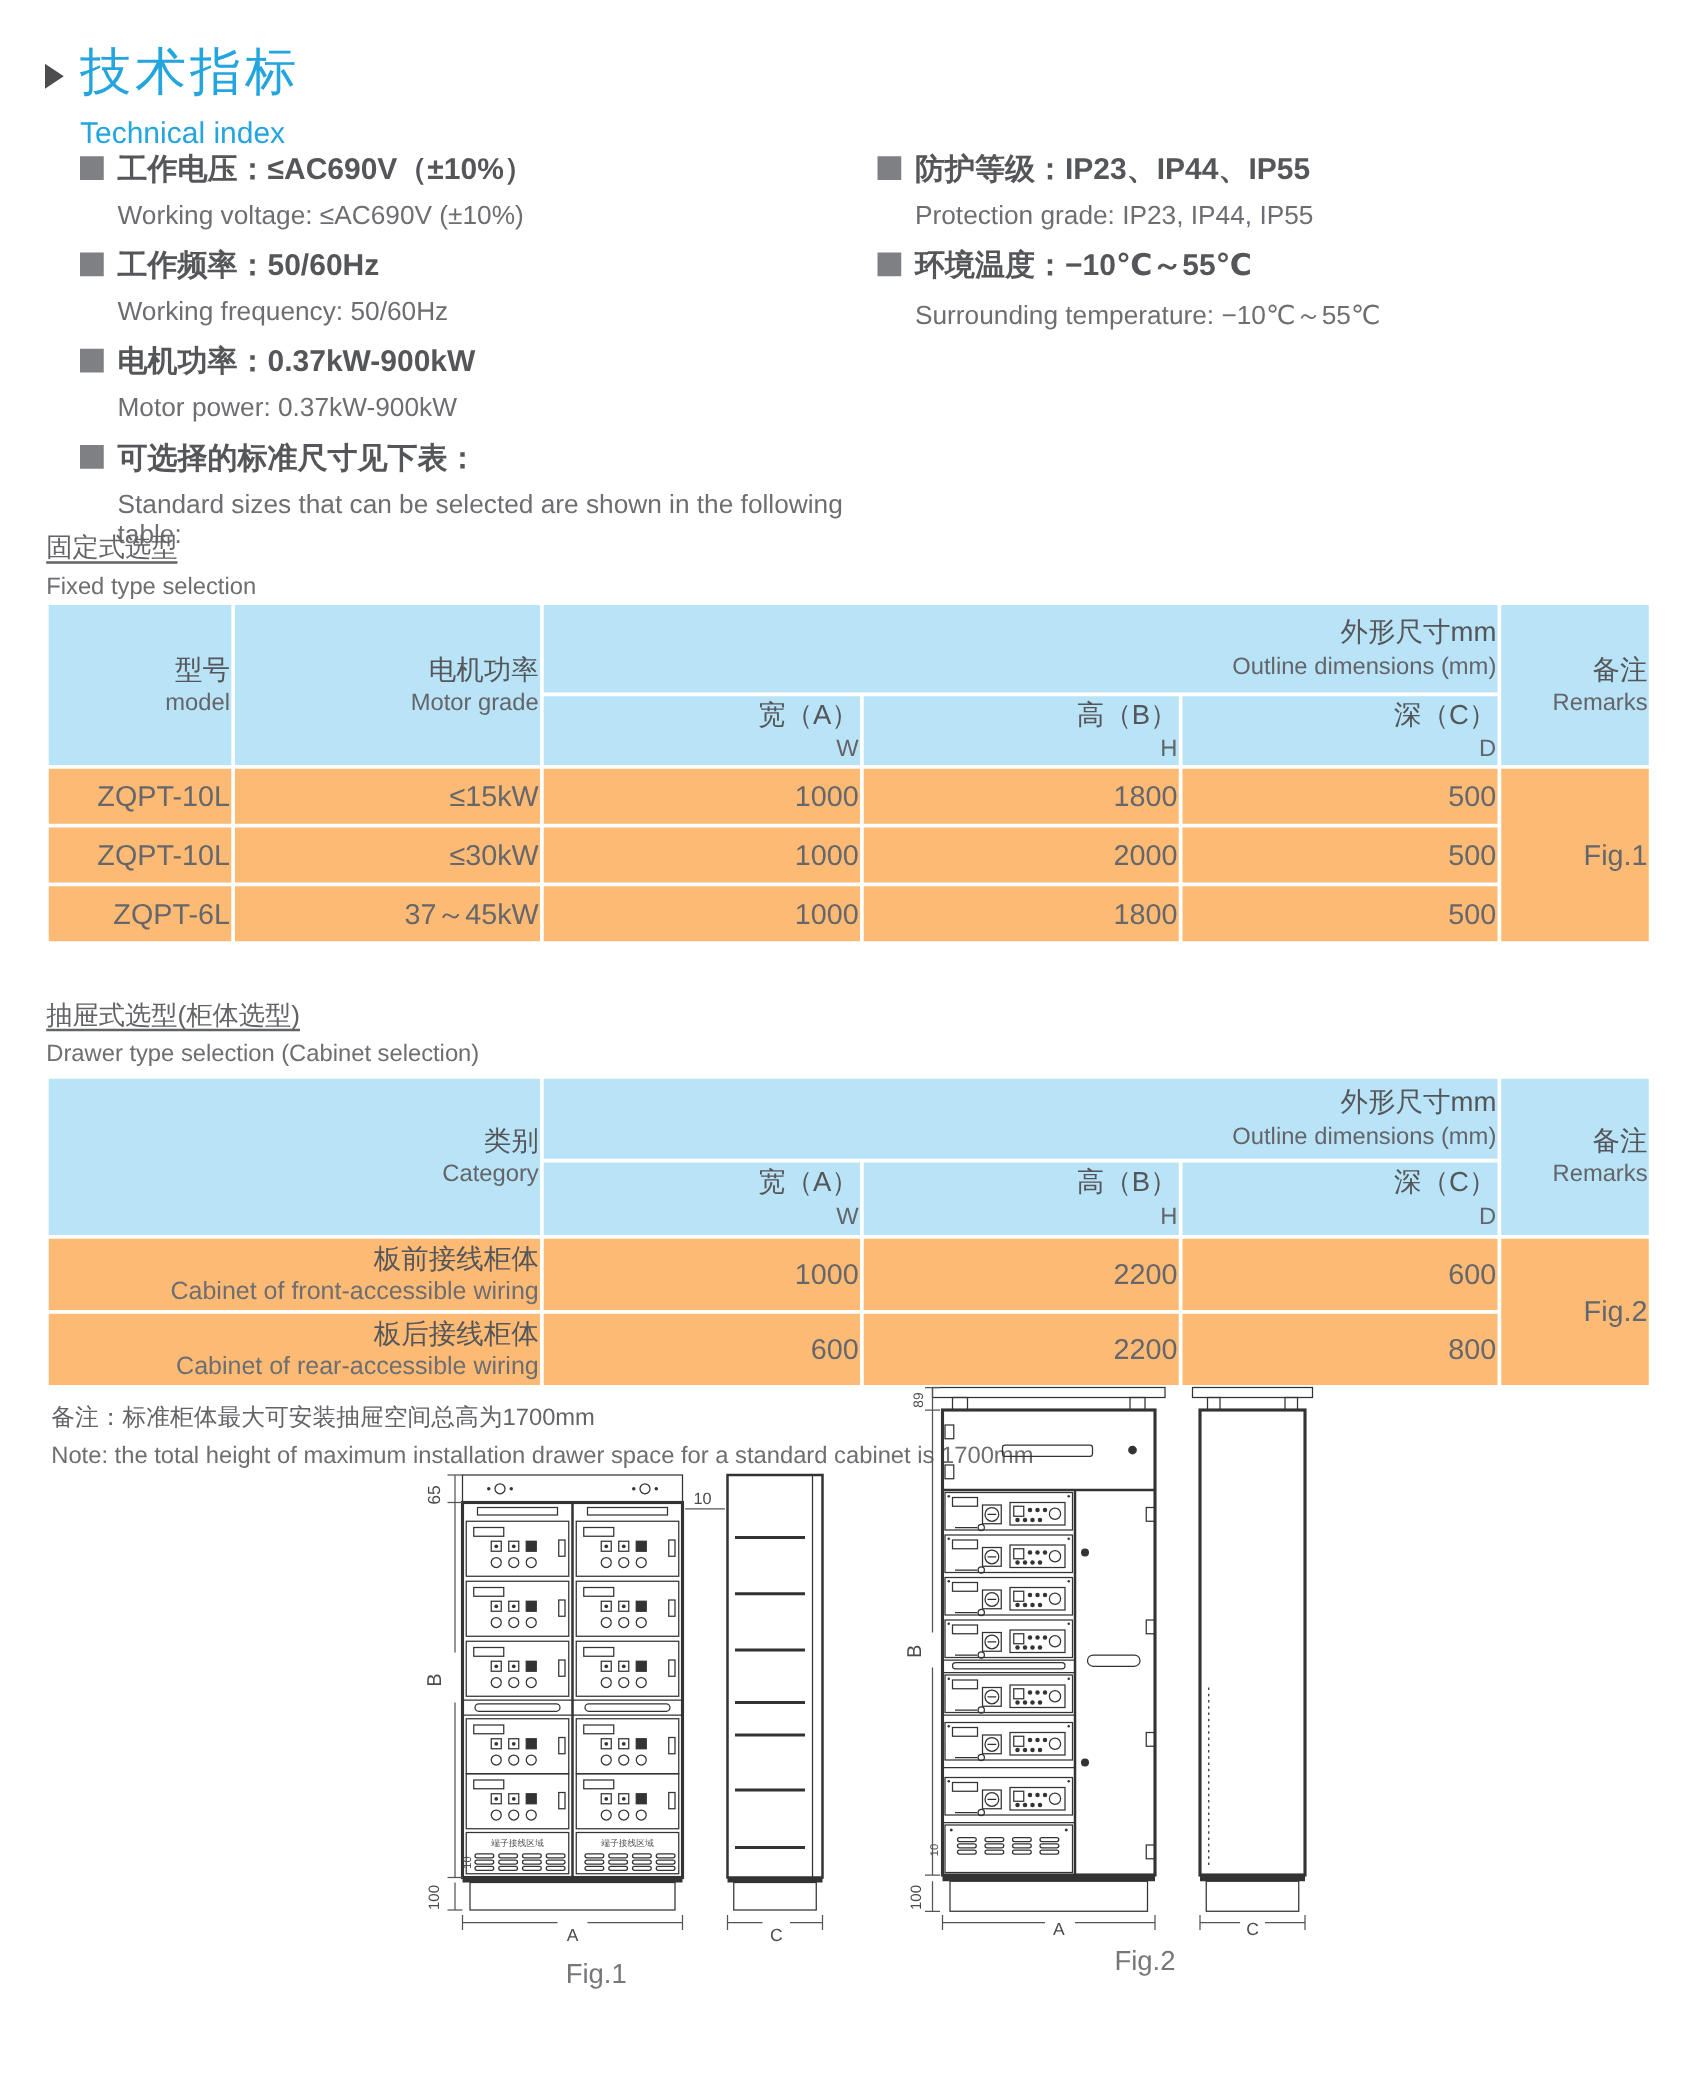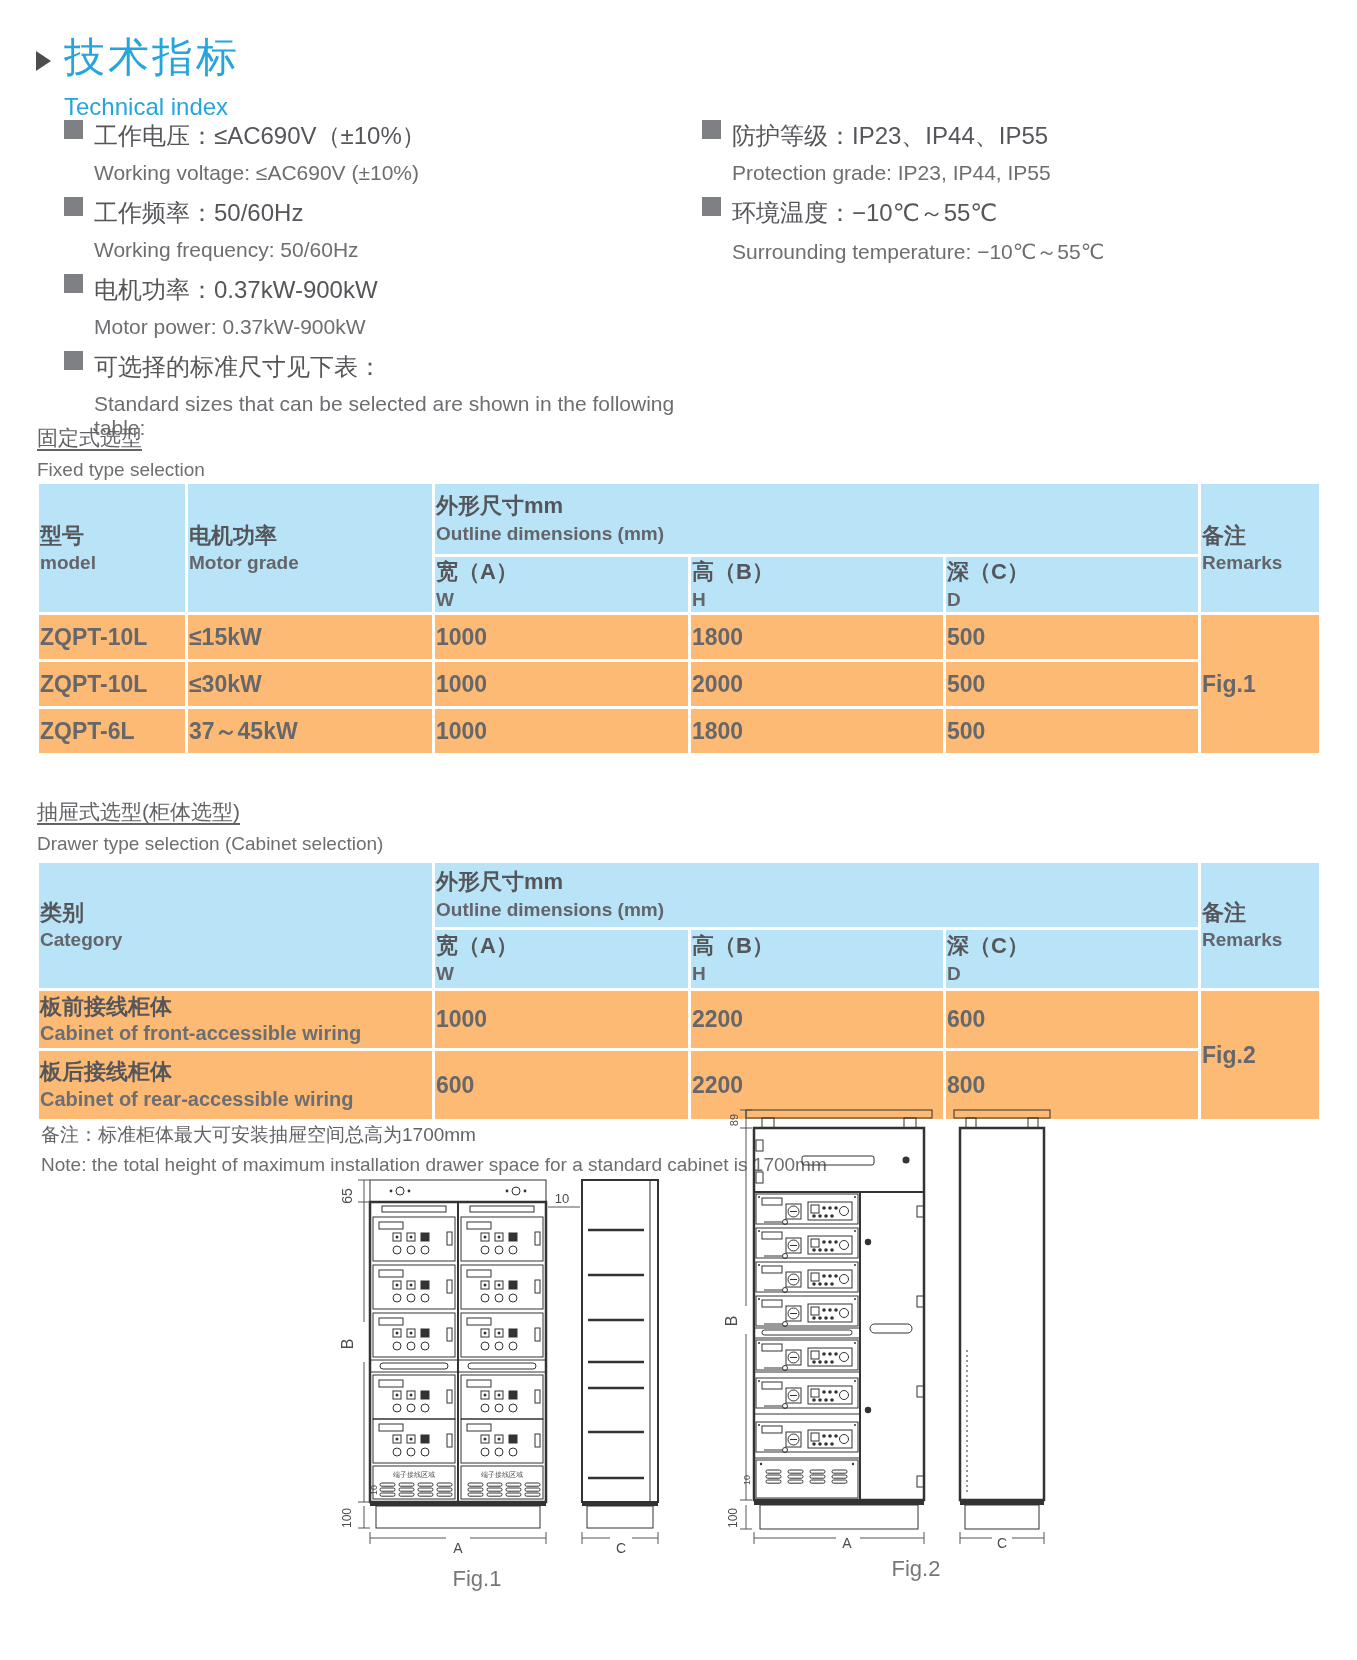"工作电压：≤AC690V（±10%）" .spec-zh { align-items: none -> center; font-weight: none -> bold }
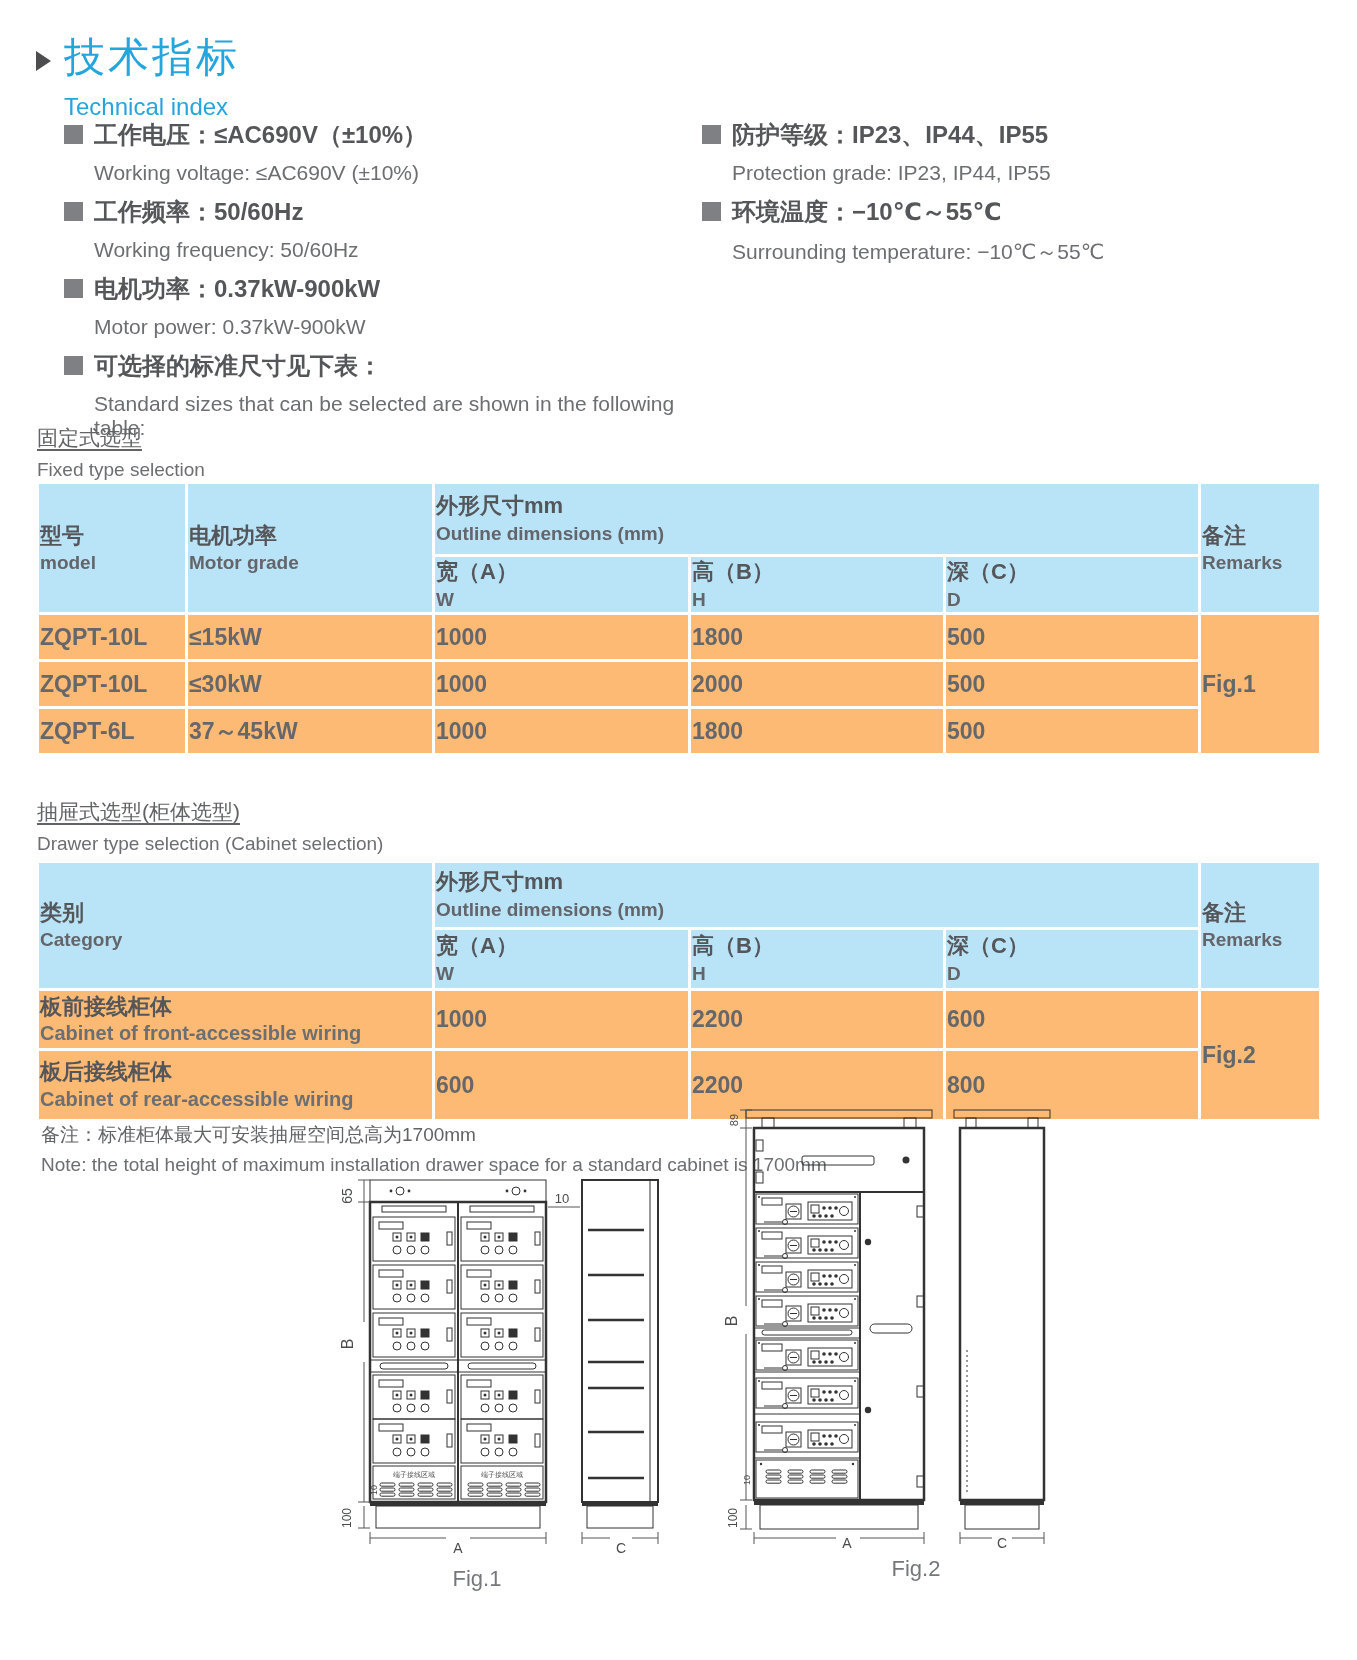"外形尺寸mm" .spec-table td { font-weight: bold -> none; text-align: left -> right }
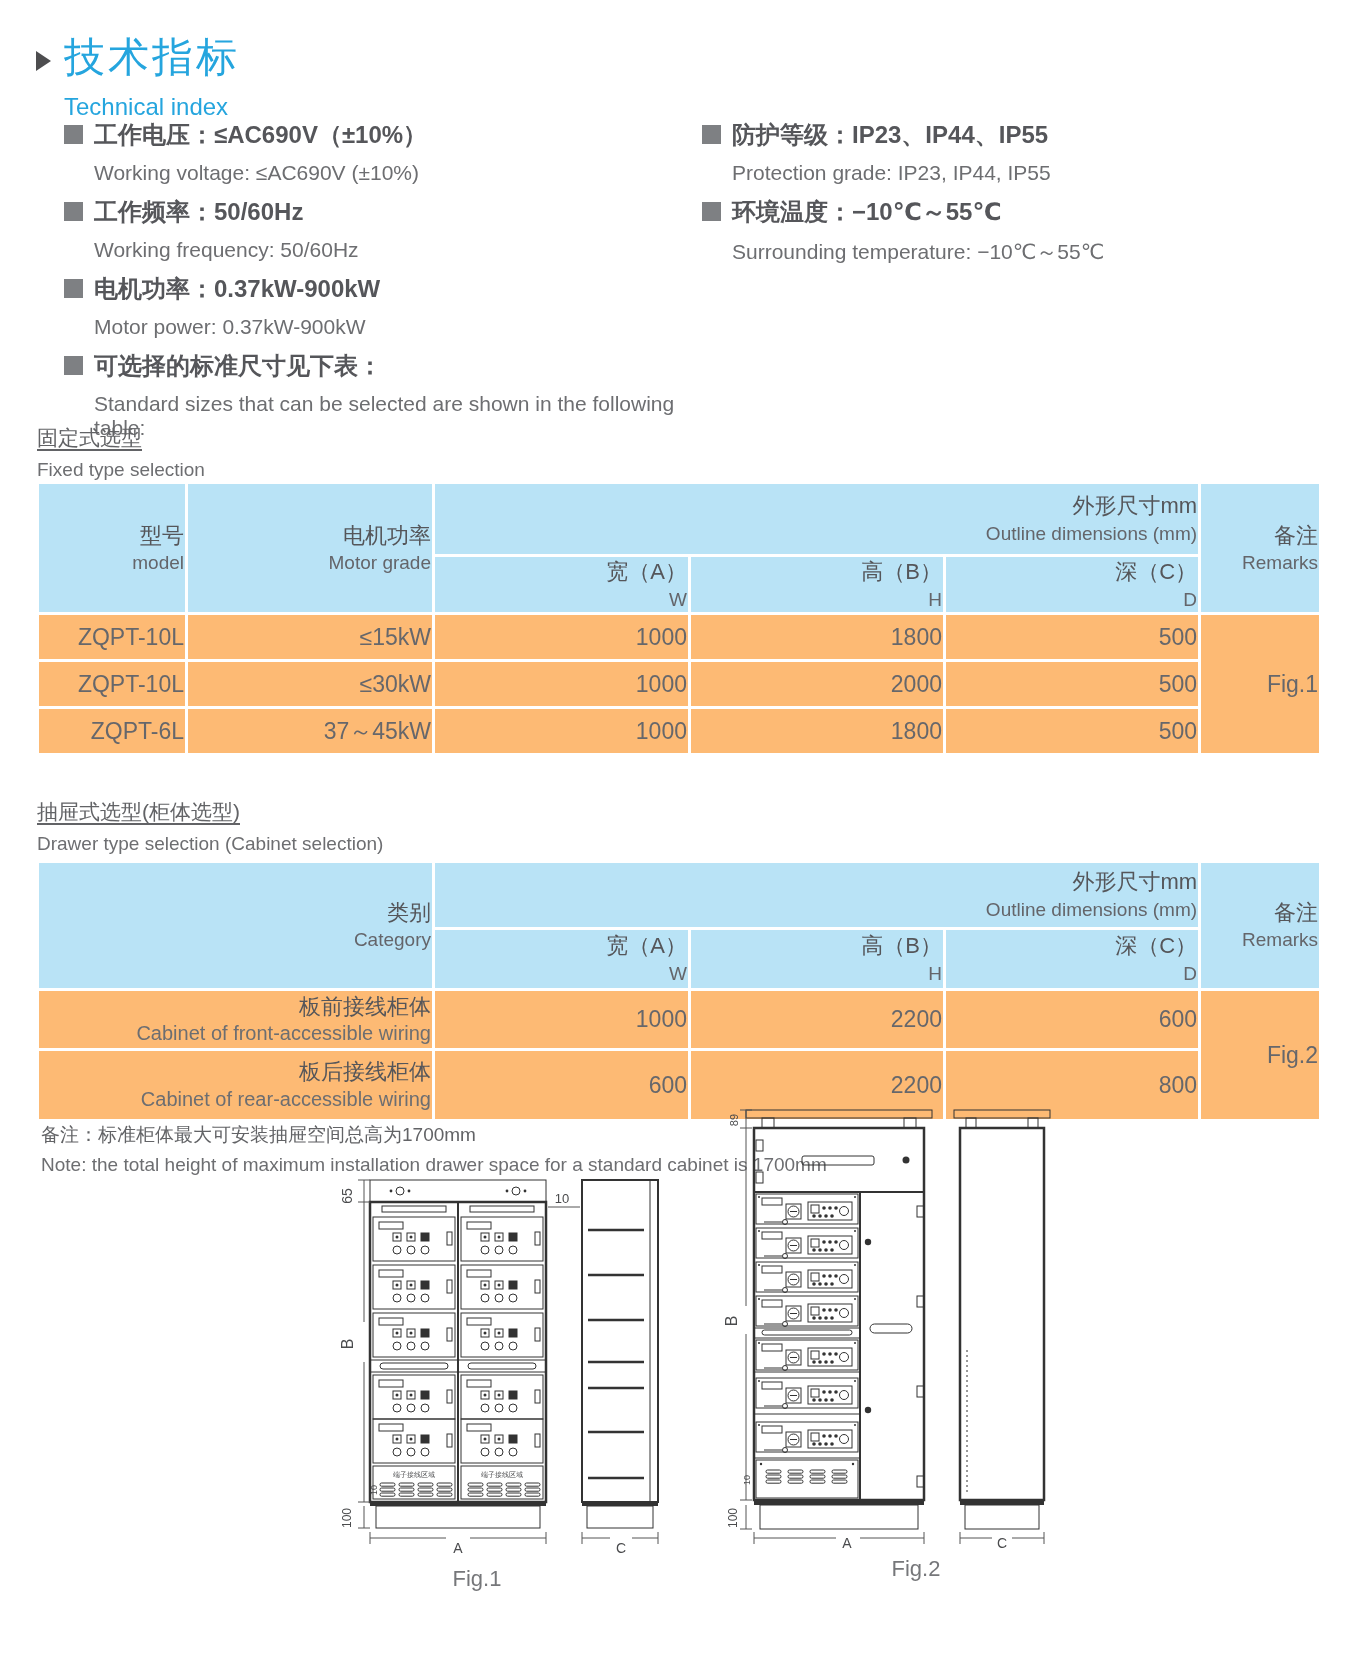"板后接线柜体" tr { height: 68px -> 57px }
